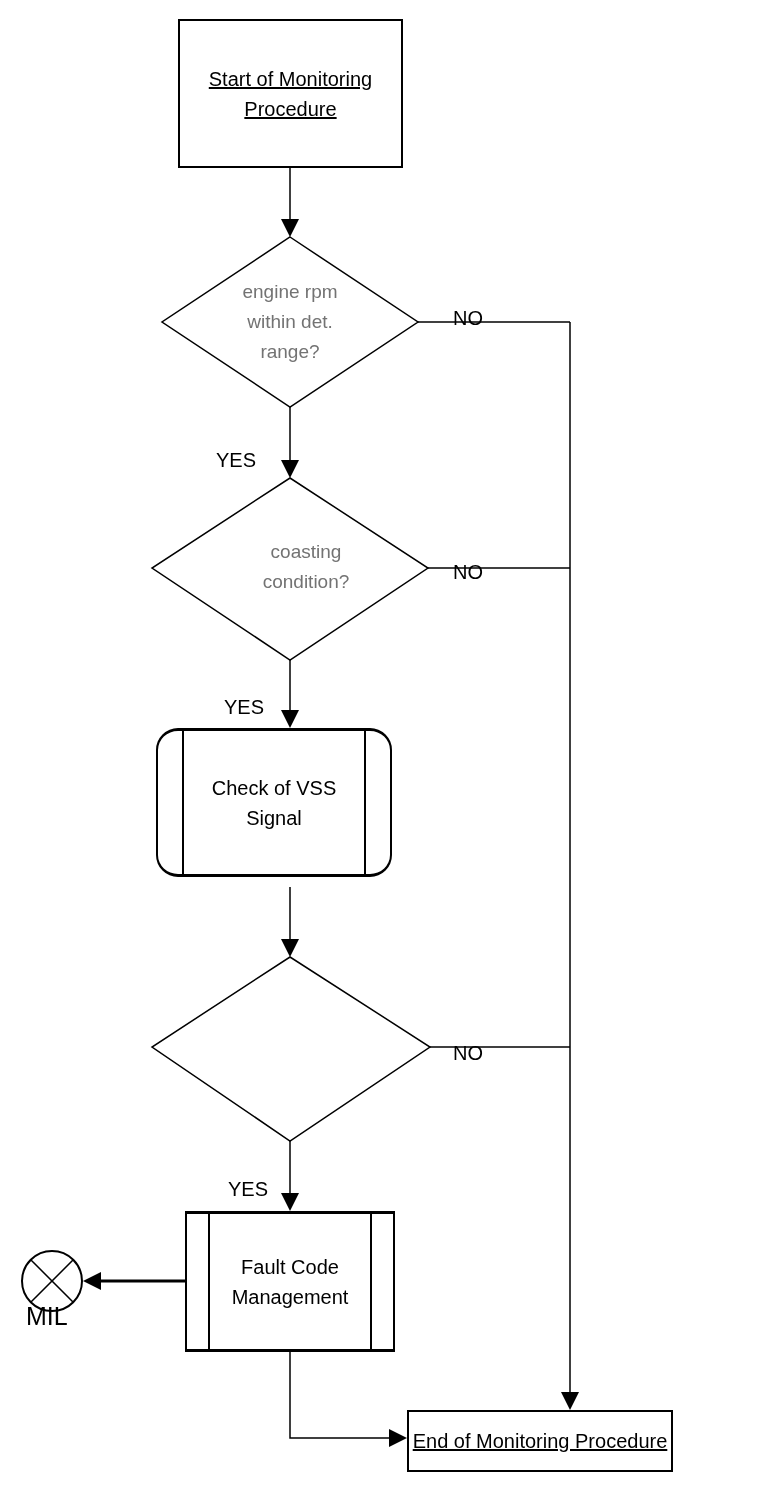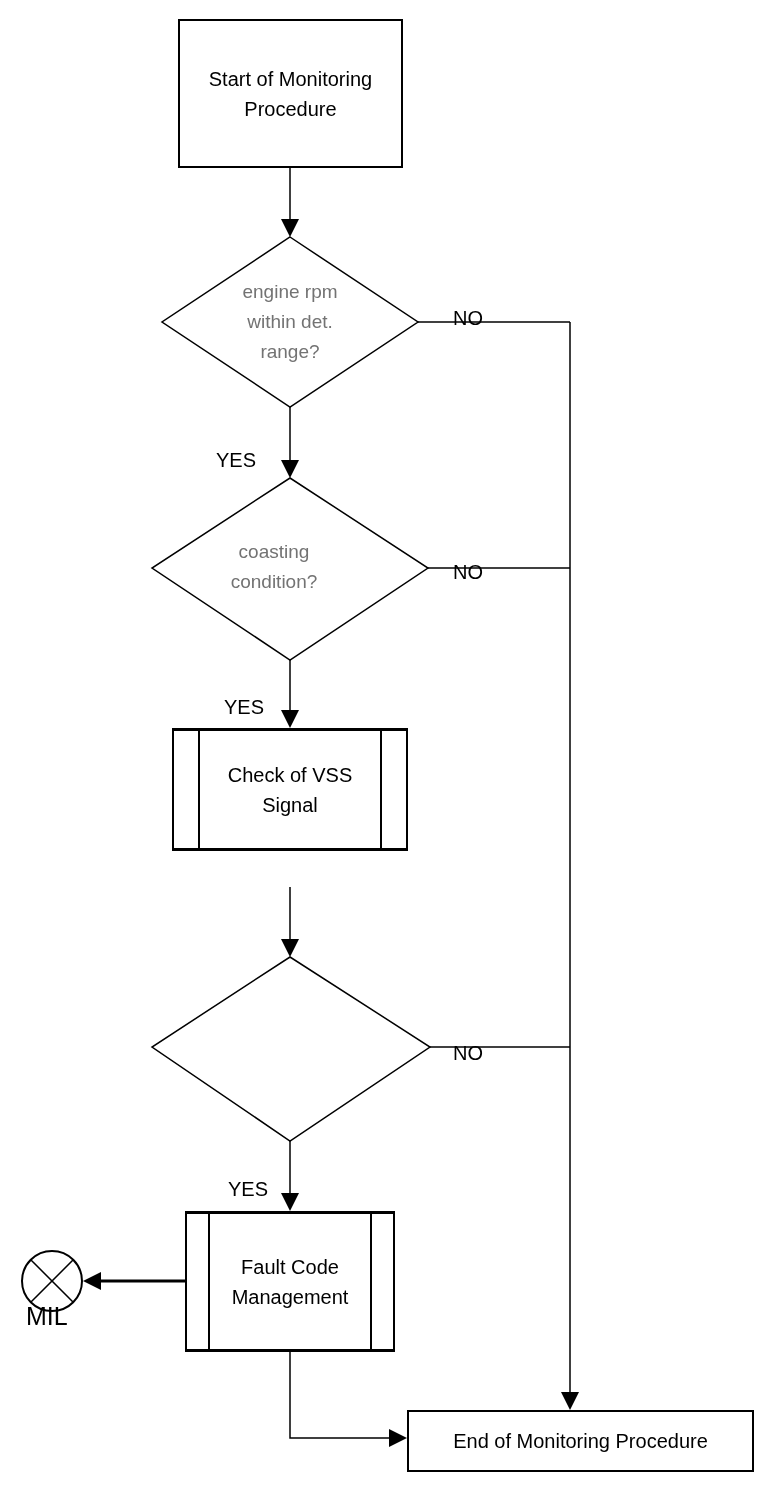"Start of Monitoring" .rect-node { text-decoration: none -> underline }
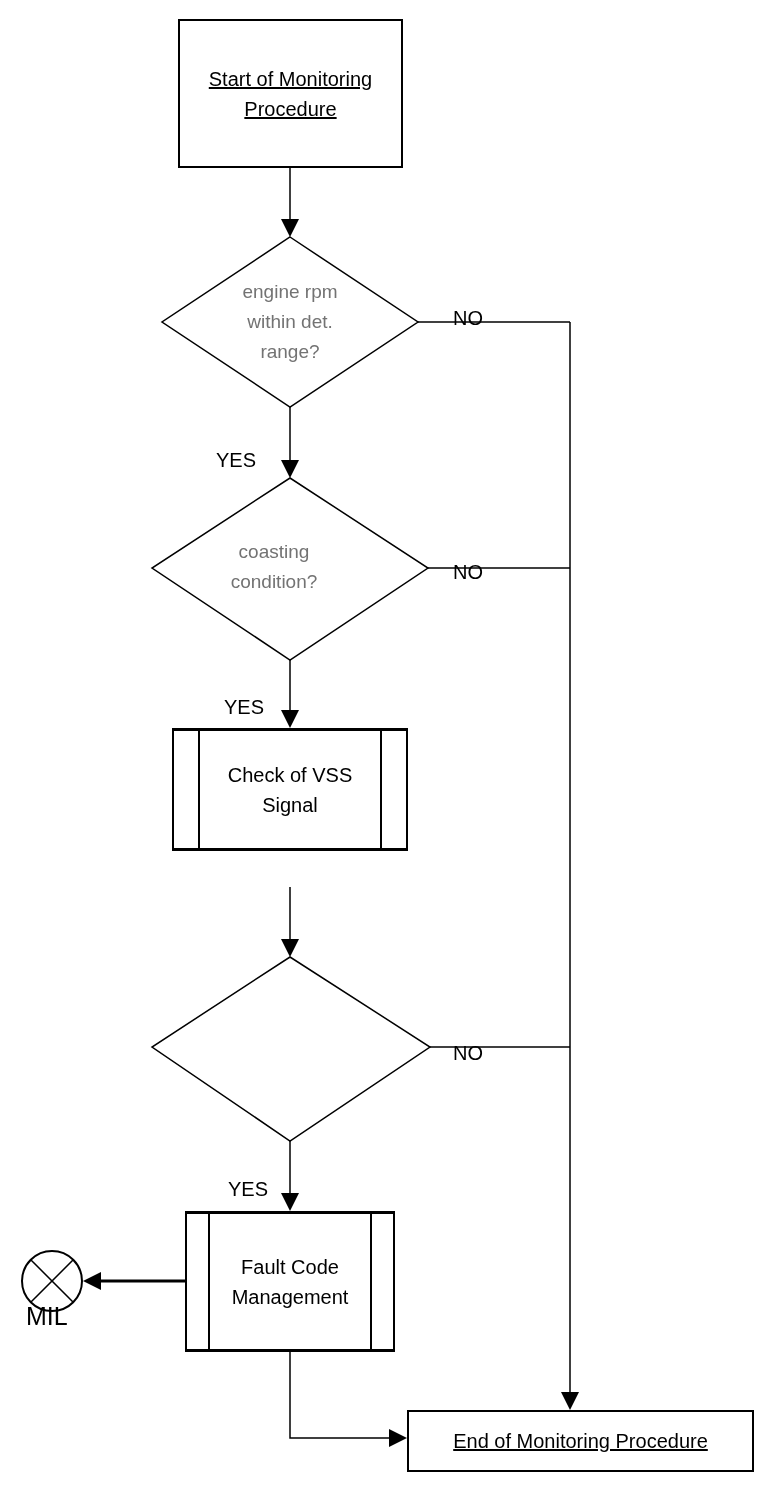"coasting" div.diamond-label { left: 136px -> 168px }
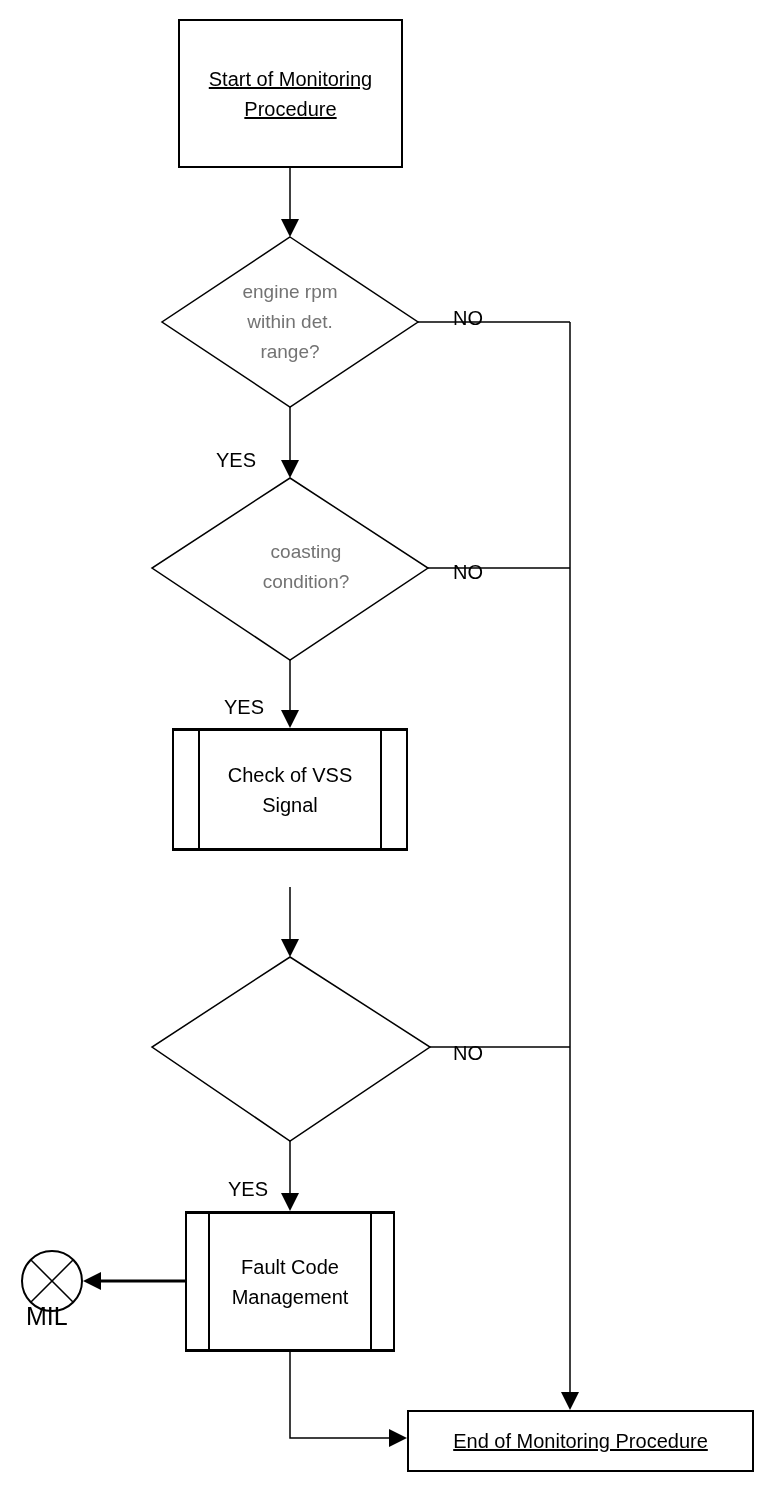"Check of VSS" div.node { border-radius: none -> 22px; height: 123px -> 149px; left: 172px -> 156px }
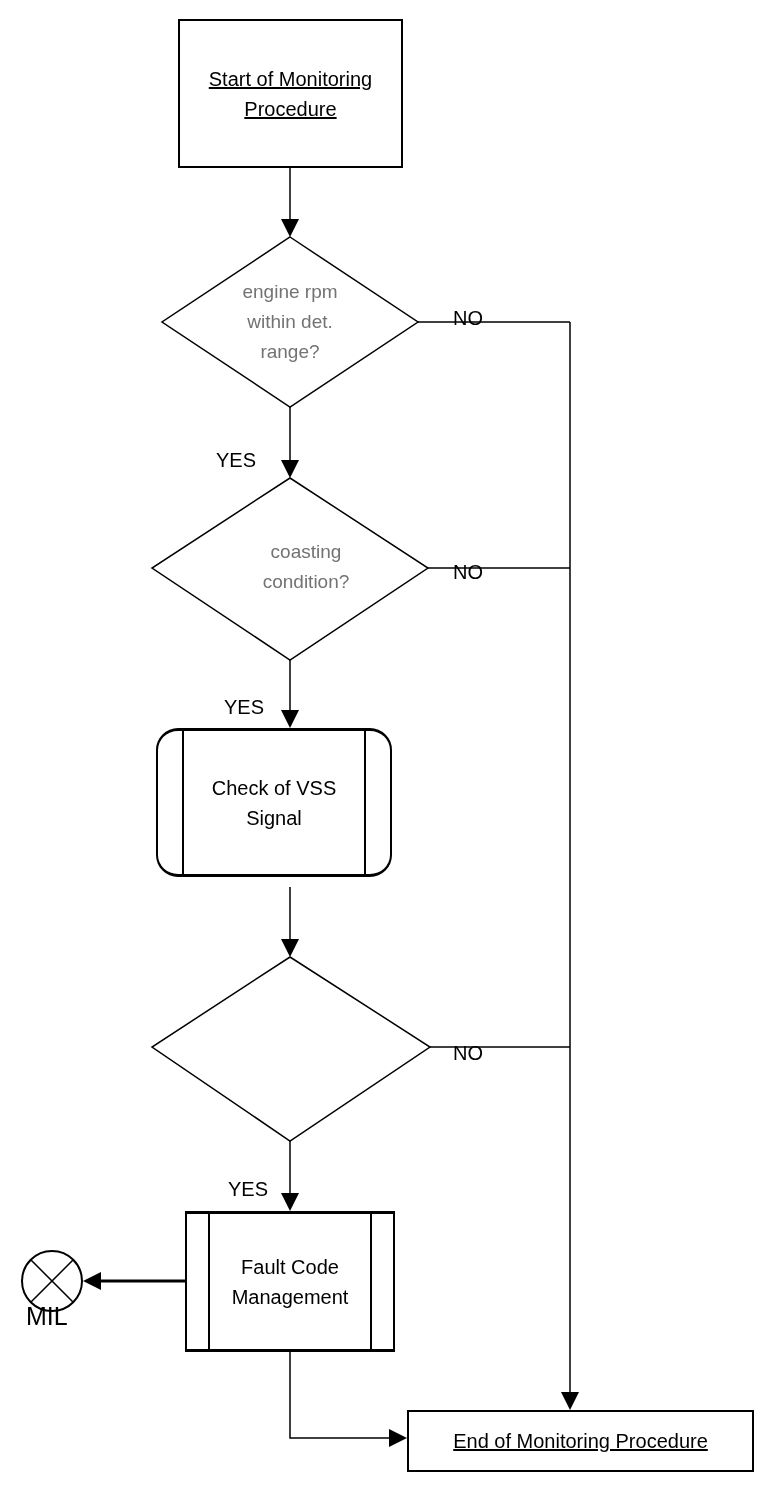"End of Monitoring Procedure" div.node { width: 347px -> 266px }
